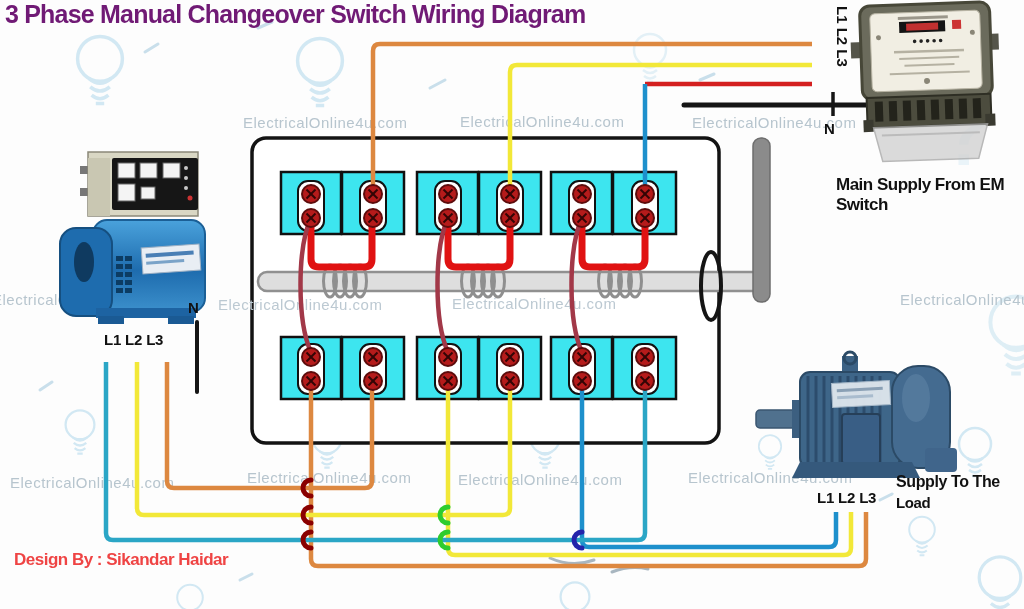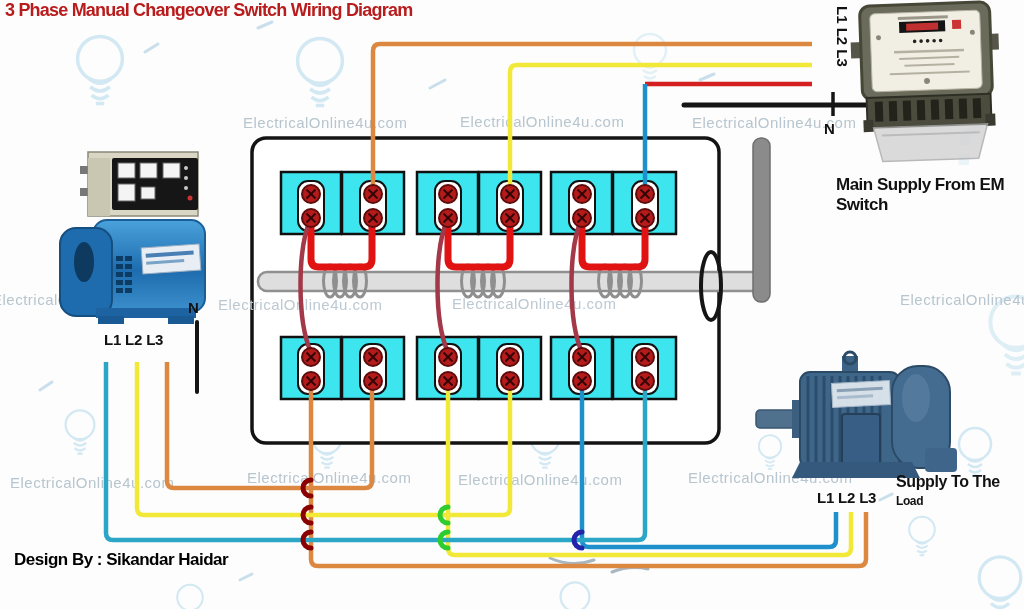"3 Phase Manual Changeover Switch" .title { color: #b91c1c -> #701a75; font-size: 18px -> 25px }
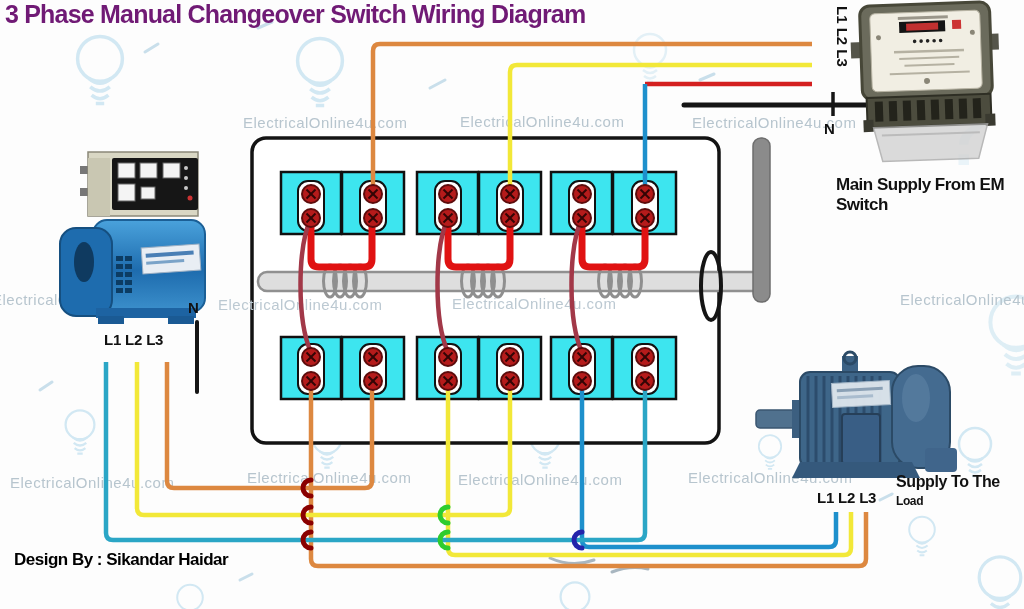"Load" .load-cap2 { font-size: 12px -> 15px }
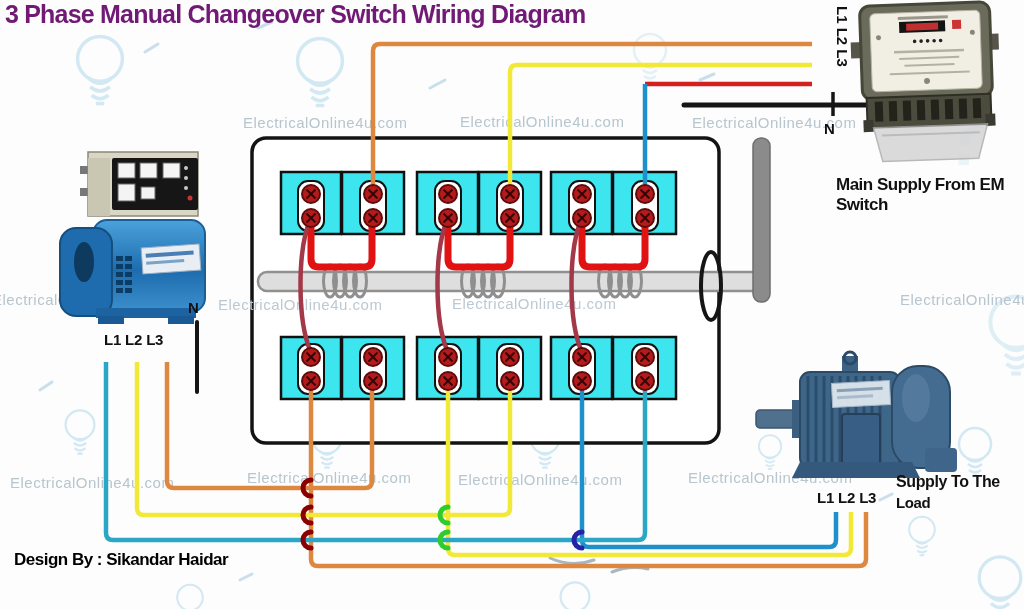"Design By : Sikandar Haidar" .footer1 { color: #000000 -> #ef4444 }
